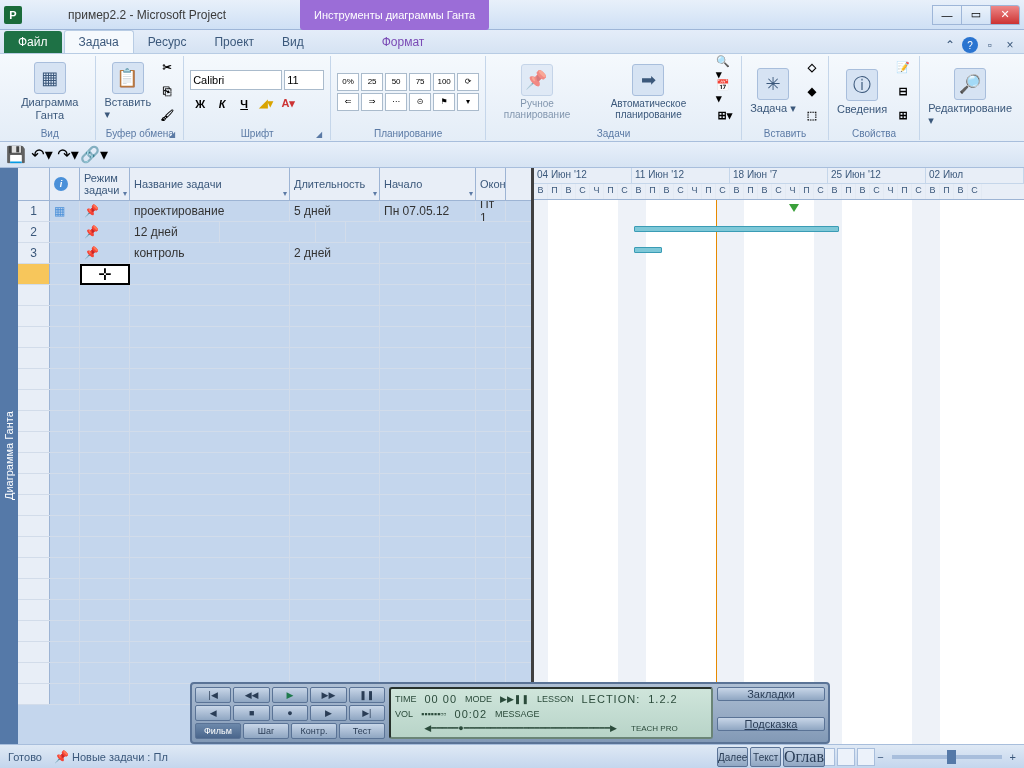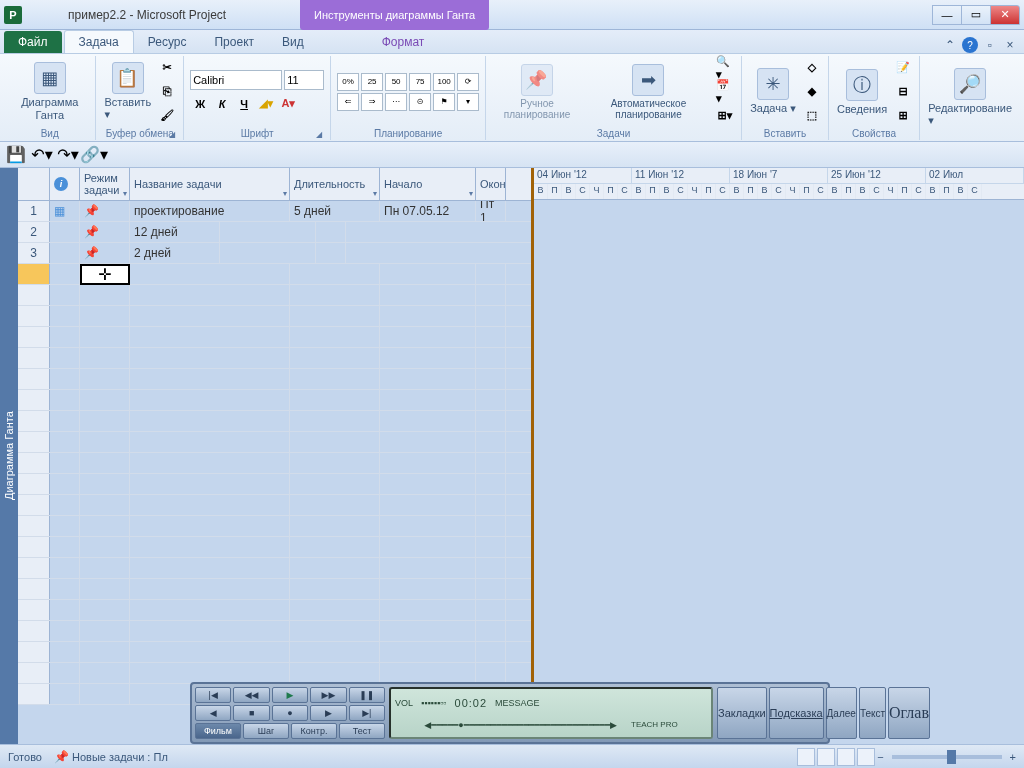"04 Июн '12" .gantt-area { border-left: 3px solid #a16207 -> 3px solid #404040; flex-direction: row -> column }
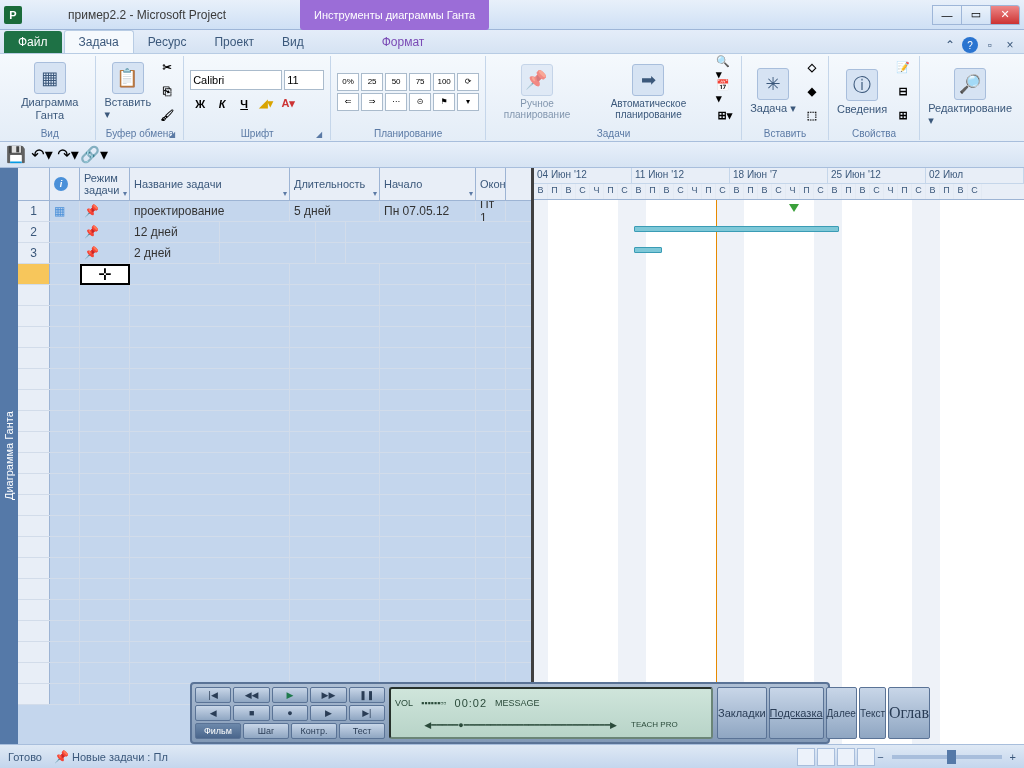"контроль" div.gc { html: none -> <div>контроль</div> }
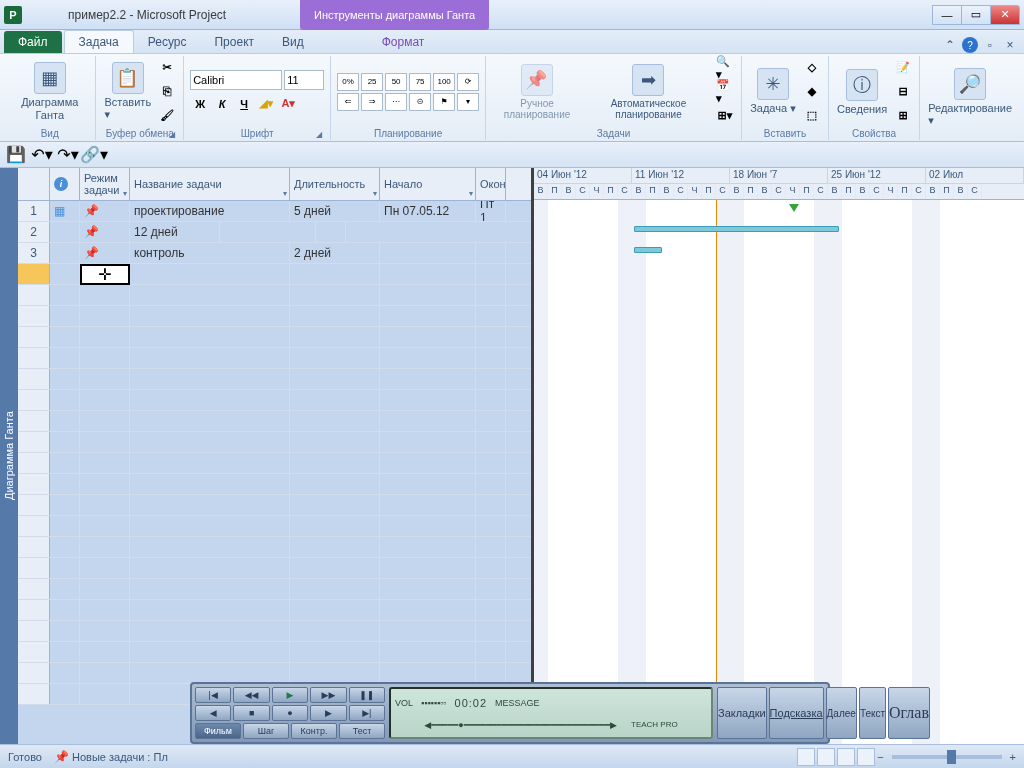"TIME" div.p-lcd-row { html: none -> <div> <span>TIME</span> <span>00 00</span> <span>MODE</span> <span>▶▶❚❚</span> <span>LESSON</span> <span>LECTION:</span> <span>1.2.2</span> </div> }
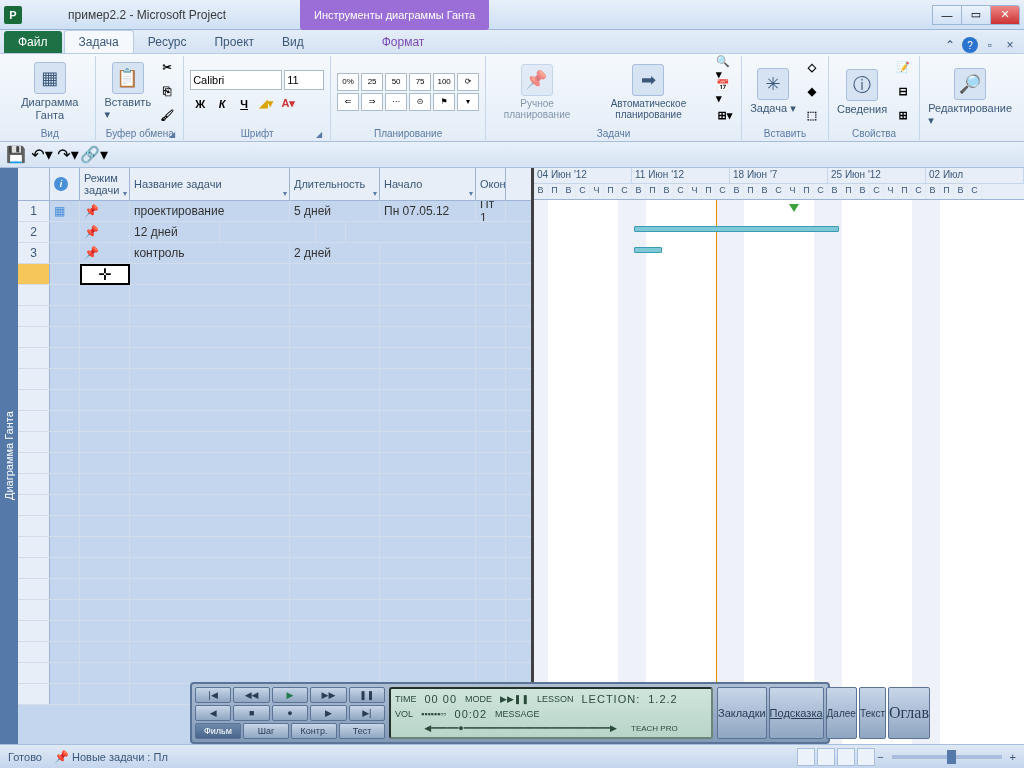"Закладки" .p-side { flex-direction: none -> column; gap: 2px -> 16px }
